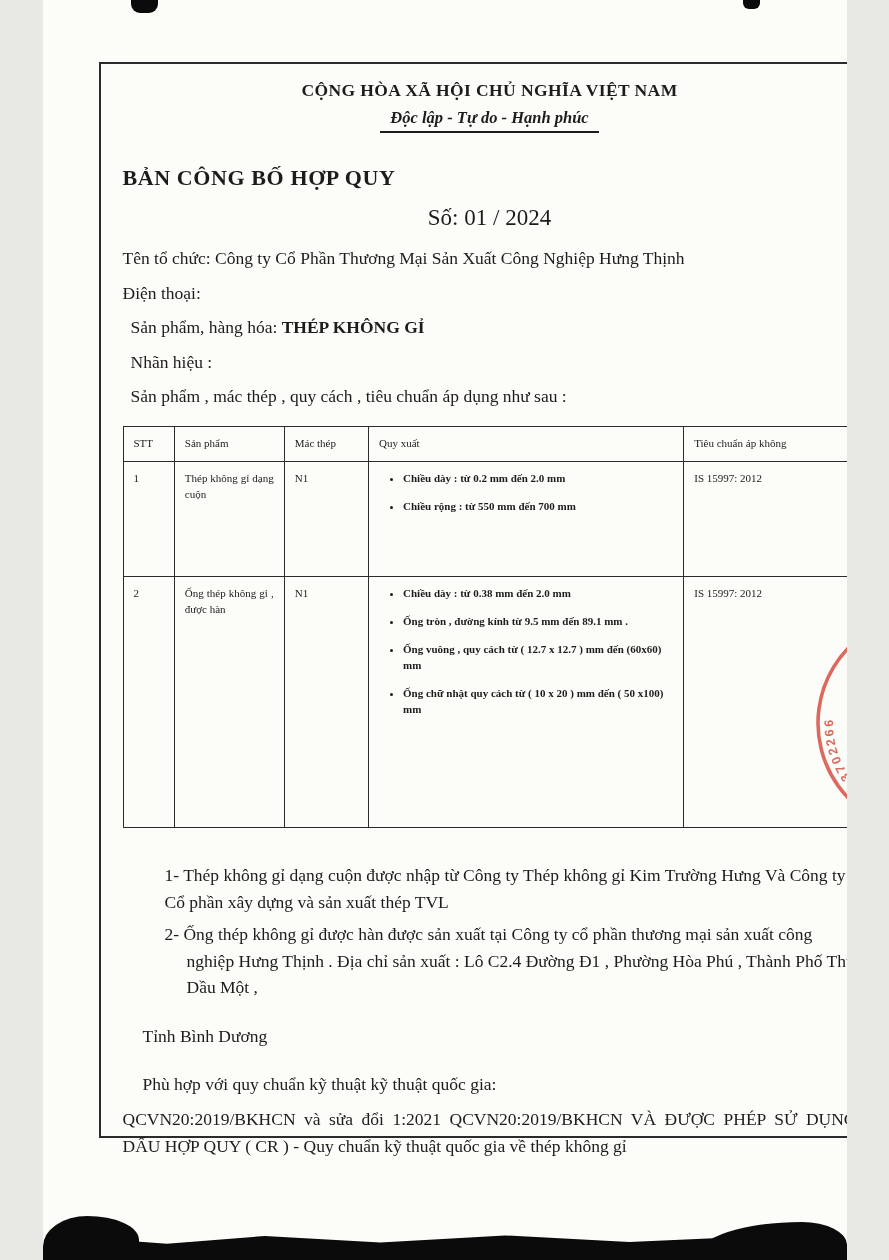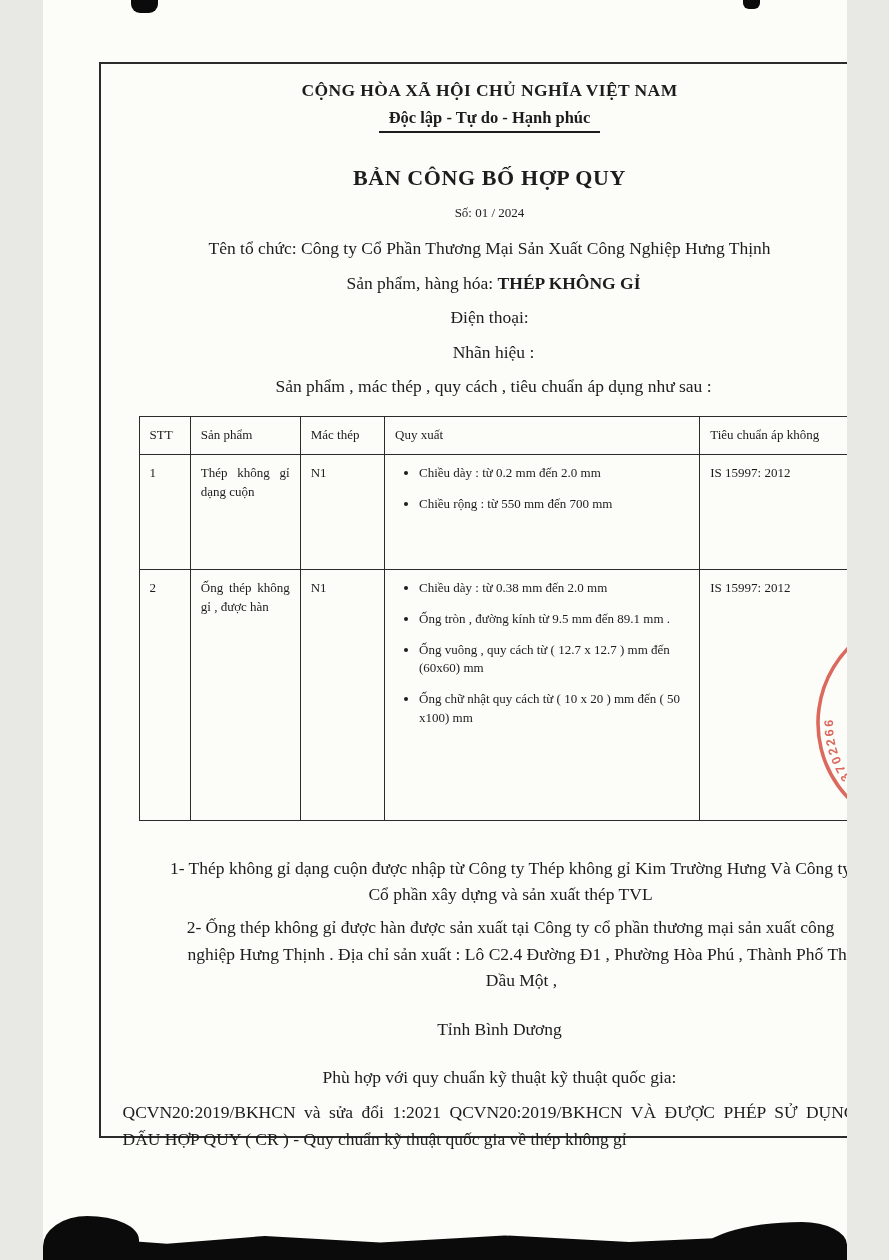"Độc lập - Tự do" .motto { font-style: none -> italic }
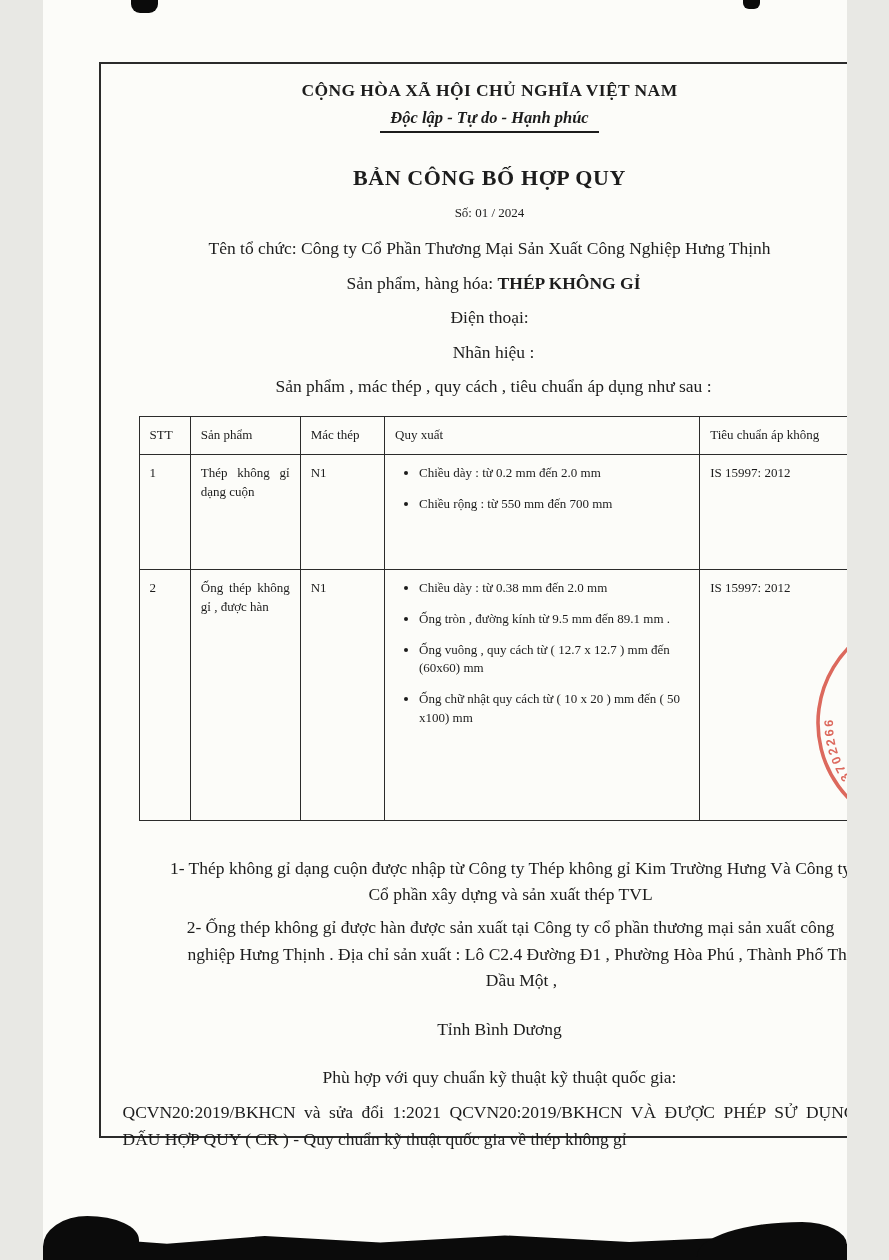"BẢN CÔNG BỐ HỢP QUY" .doc-title { text-align: center -> none }
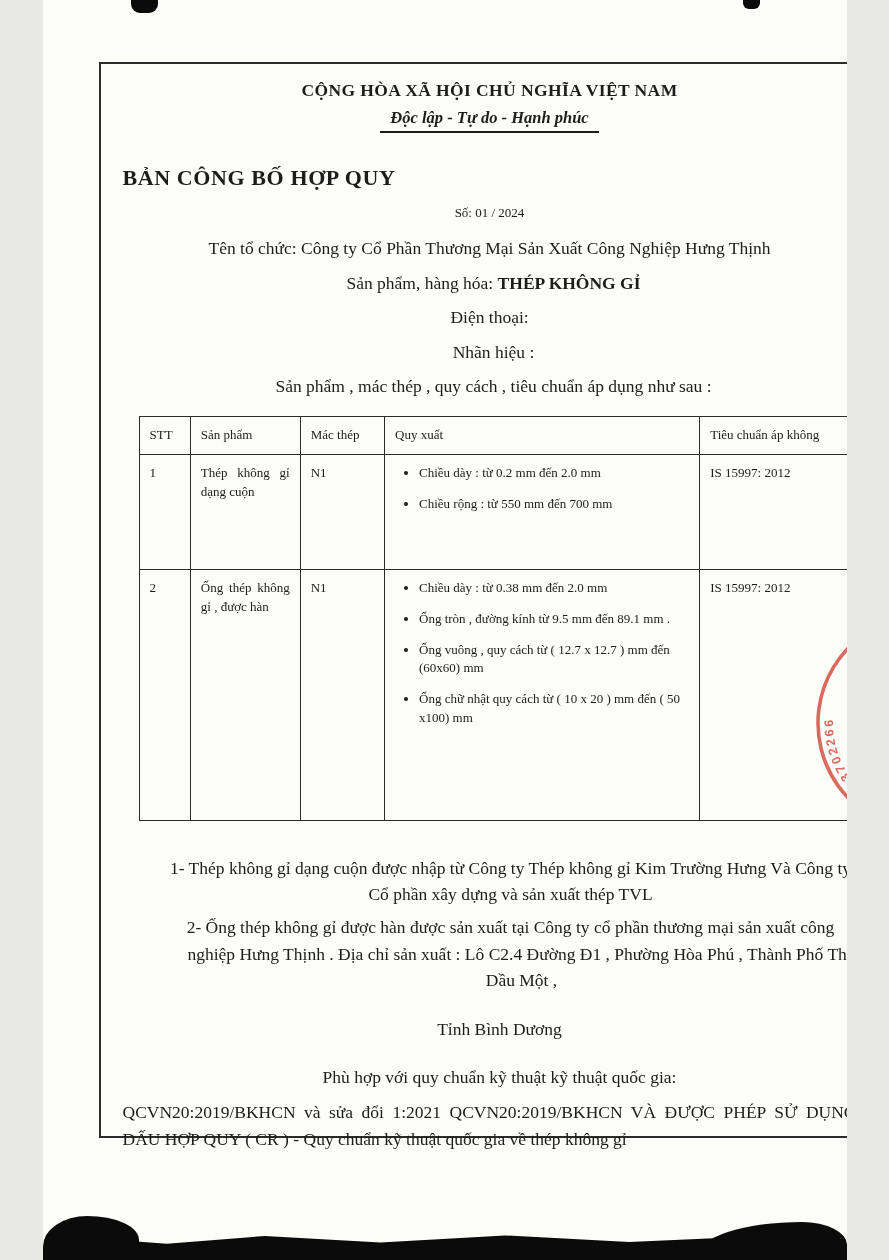"Số: 01 / 2024" .doc-number { font-size: 13px -> 23px }
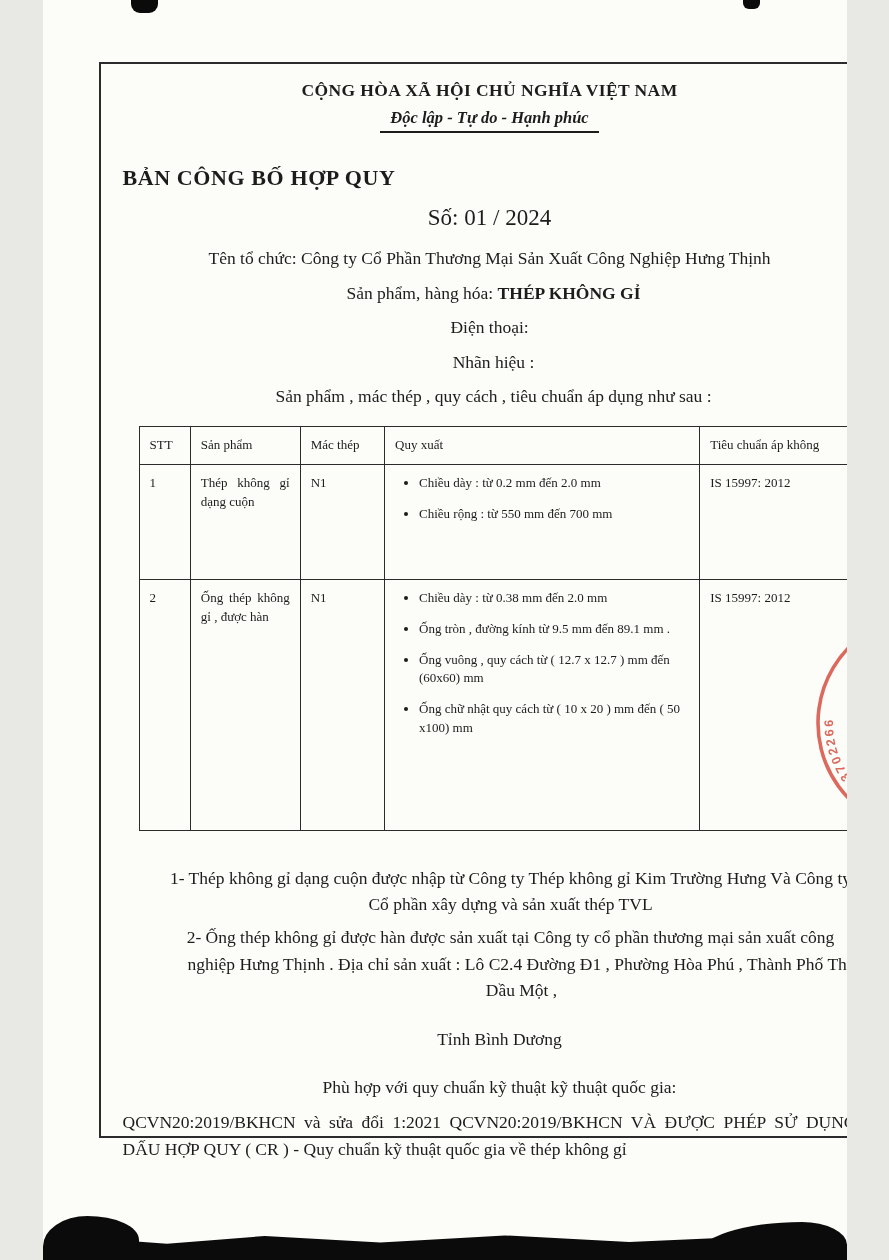"Tên tổ chức: Công ty" .para { text-align: center -> none }
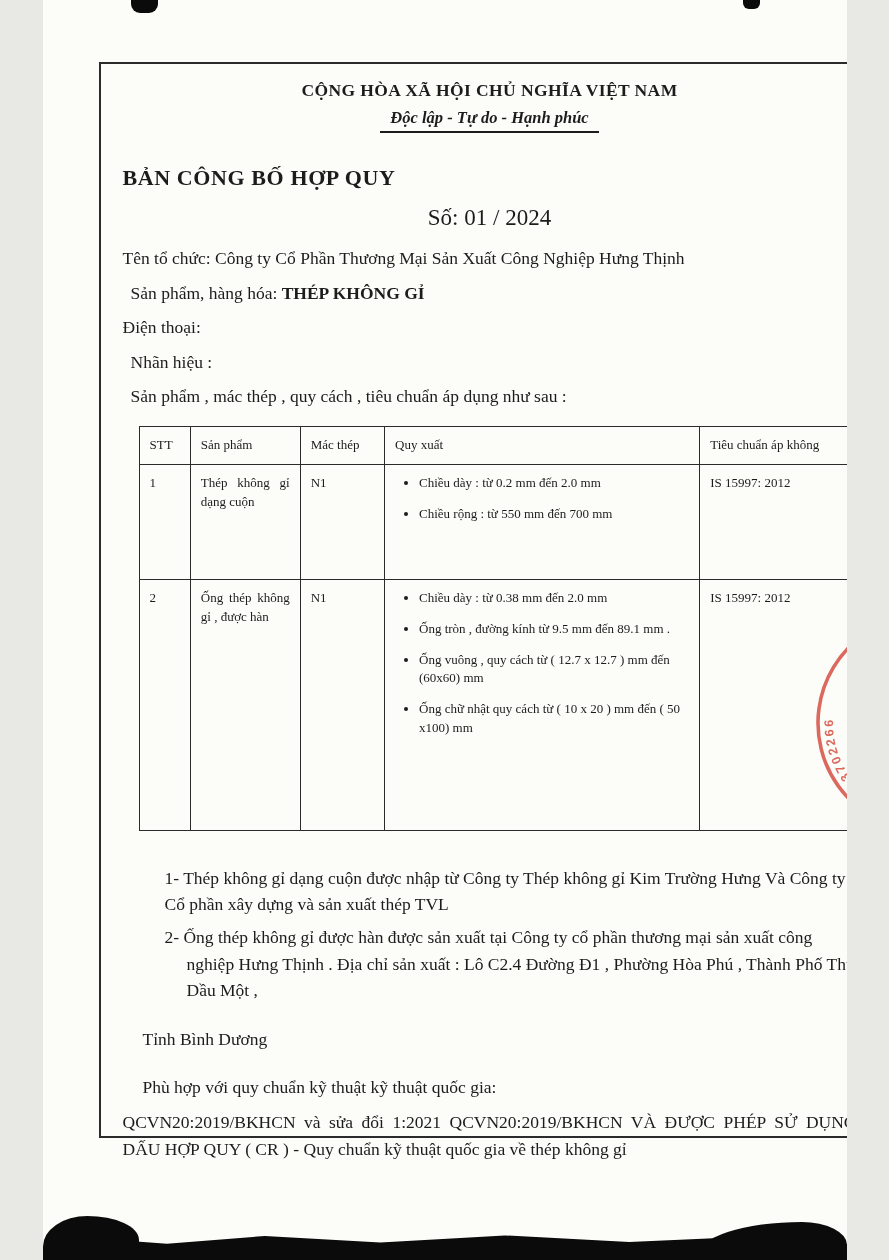"Sản phẩm, hàng hóa: THÉP" p.para { order: before "Điện thoại:" -> after "Điện thoại:" }
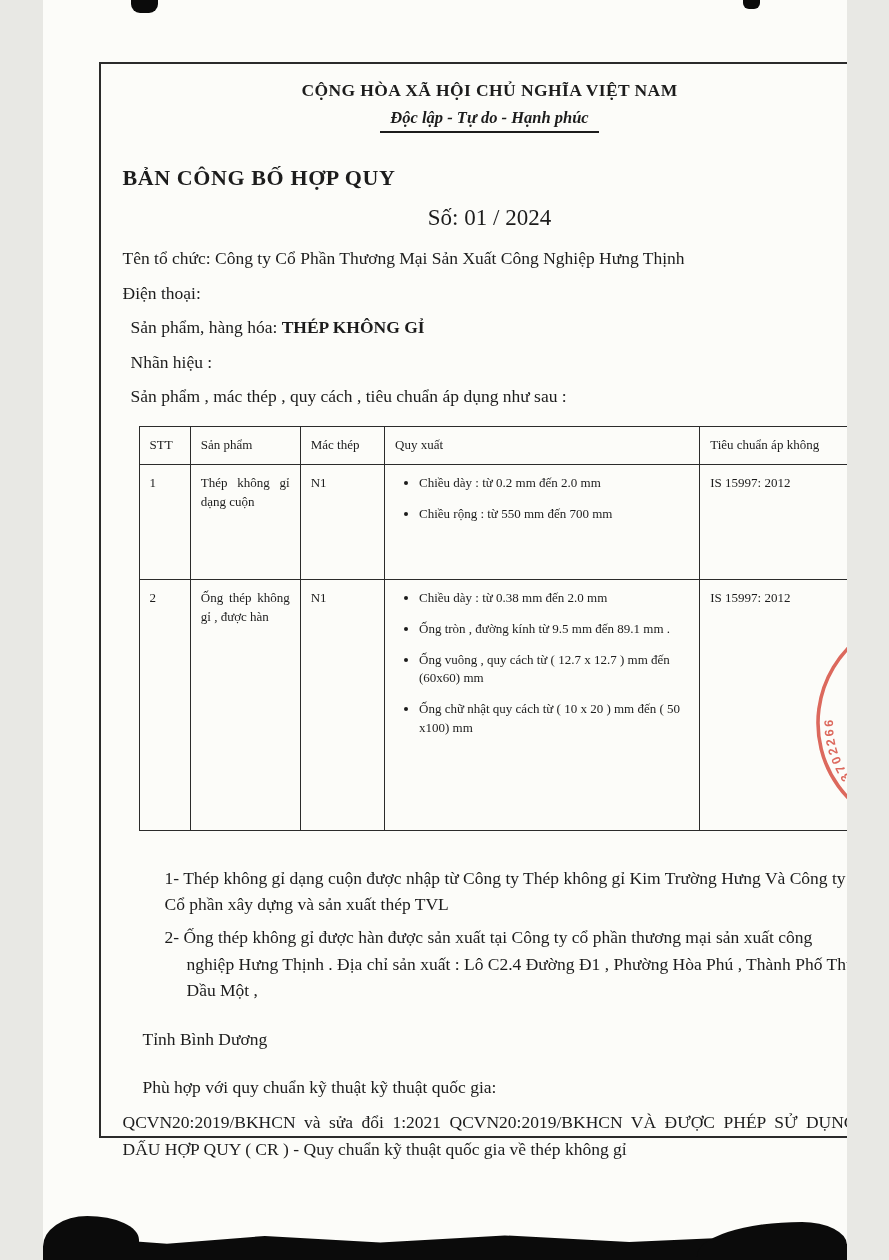"STT" .spec-table { font-size: 13px -> 11px; margin-left: 16px -> none }
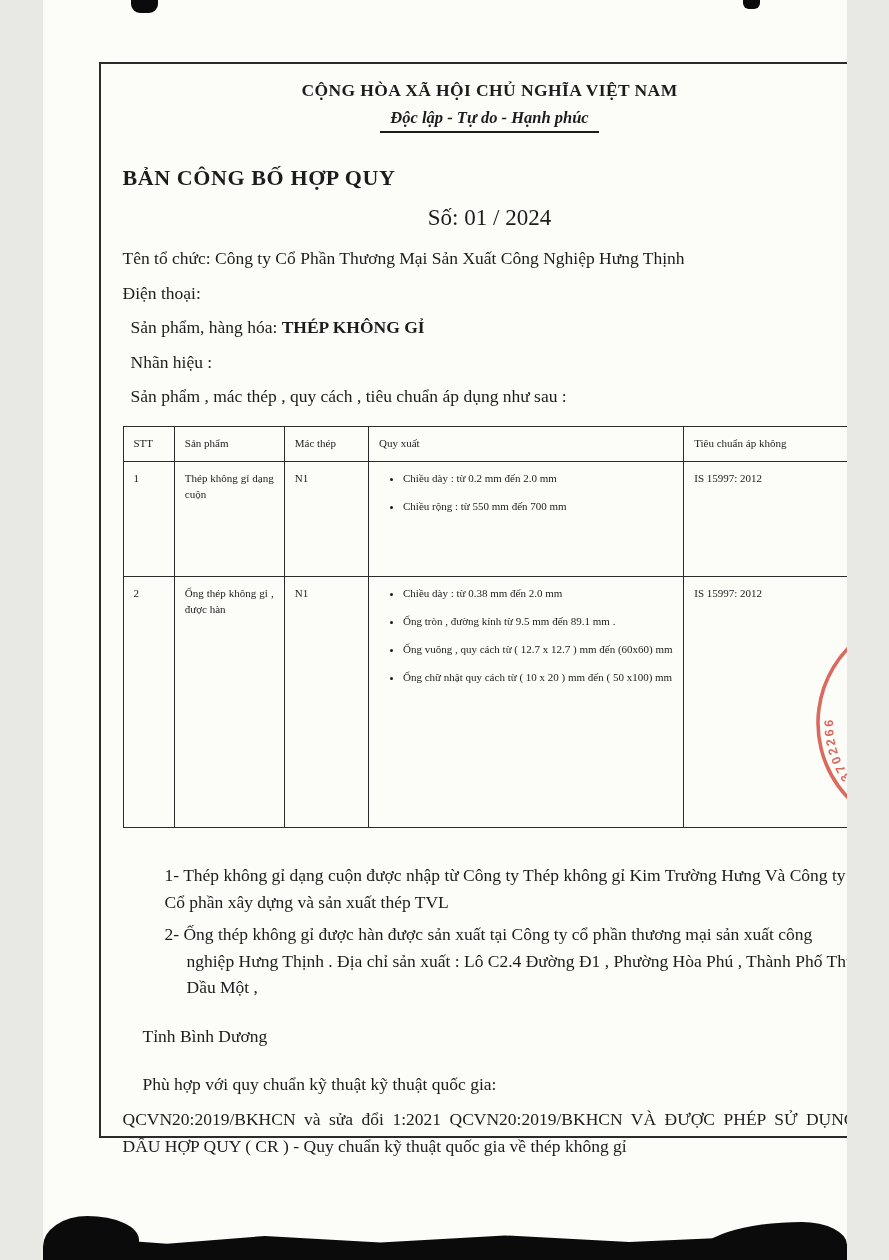"Chiều dày : từ 0.2" ul.spec-list { font-weight: none -> bold }
